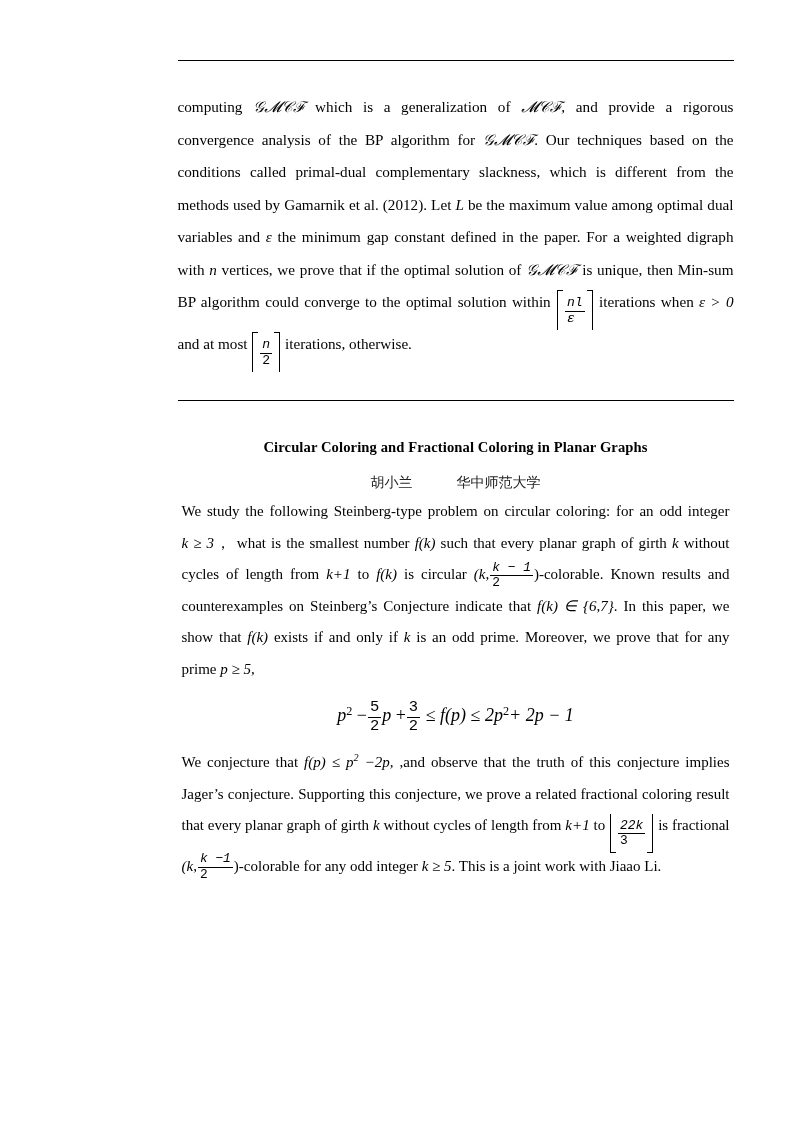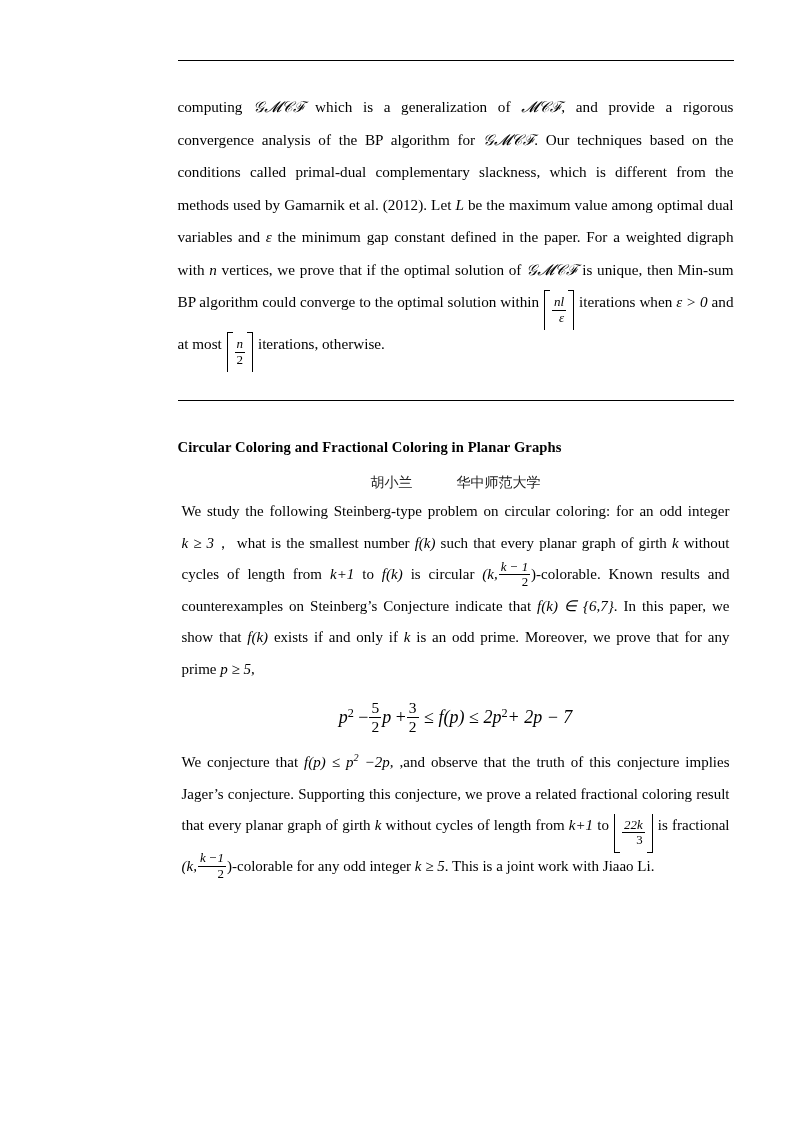"nl" .frac { font-family: none -> Liberation Mono, monospace; text-align: right -> left }
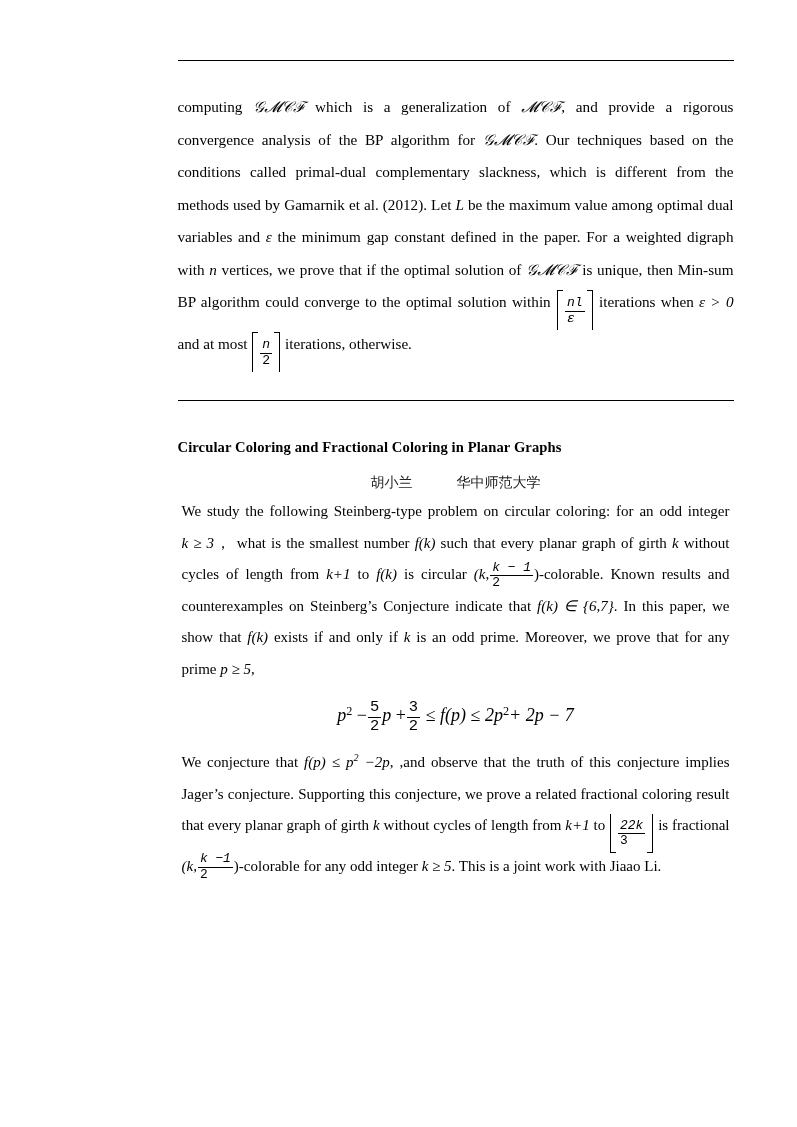"Circular Coloring and Fractional" .title { text-align: left -> center }
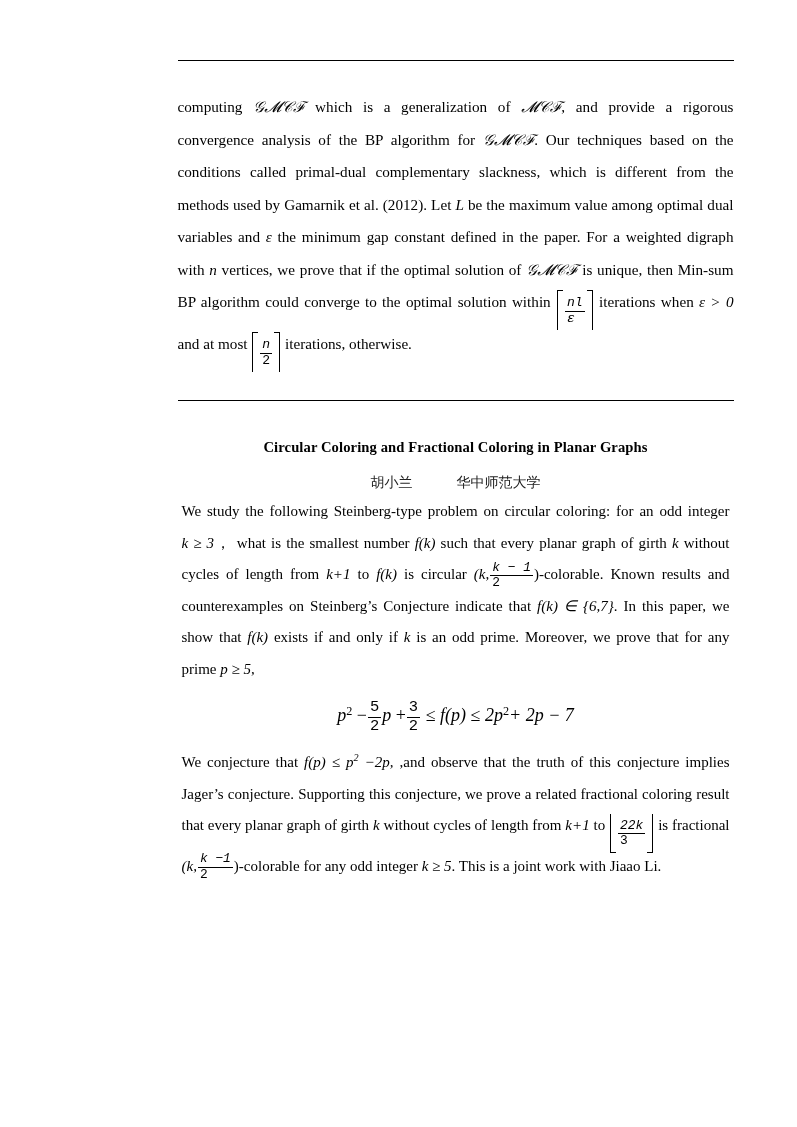"+ 2p − 7" span.mi { text: 7 -> 1 }
